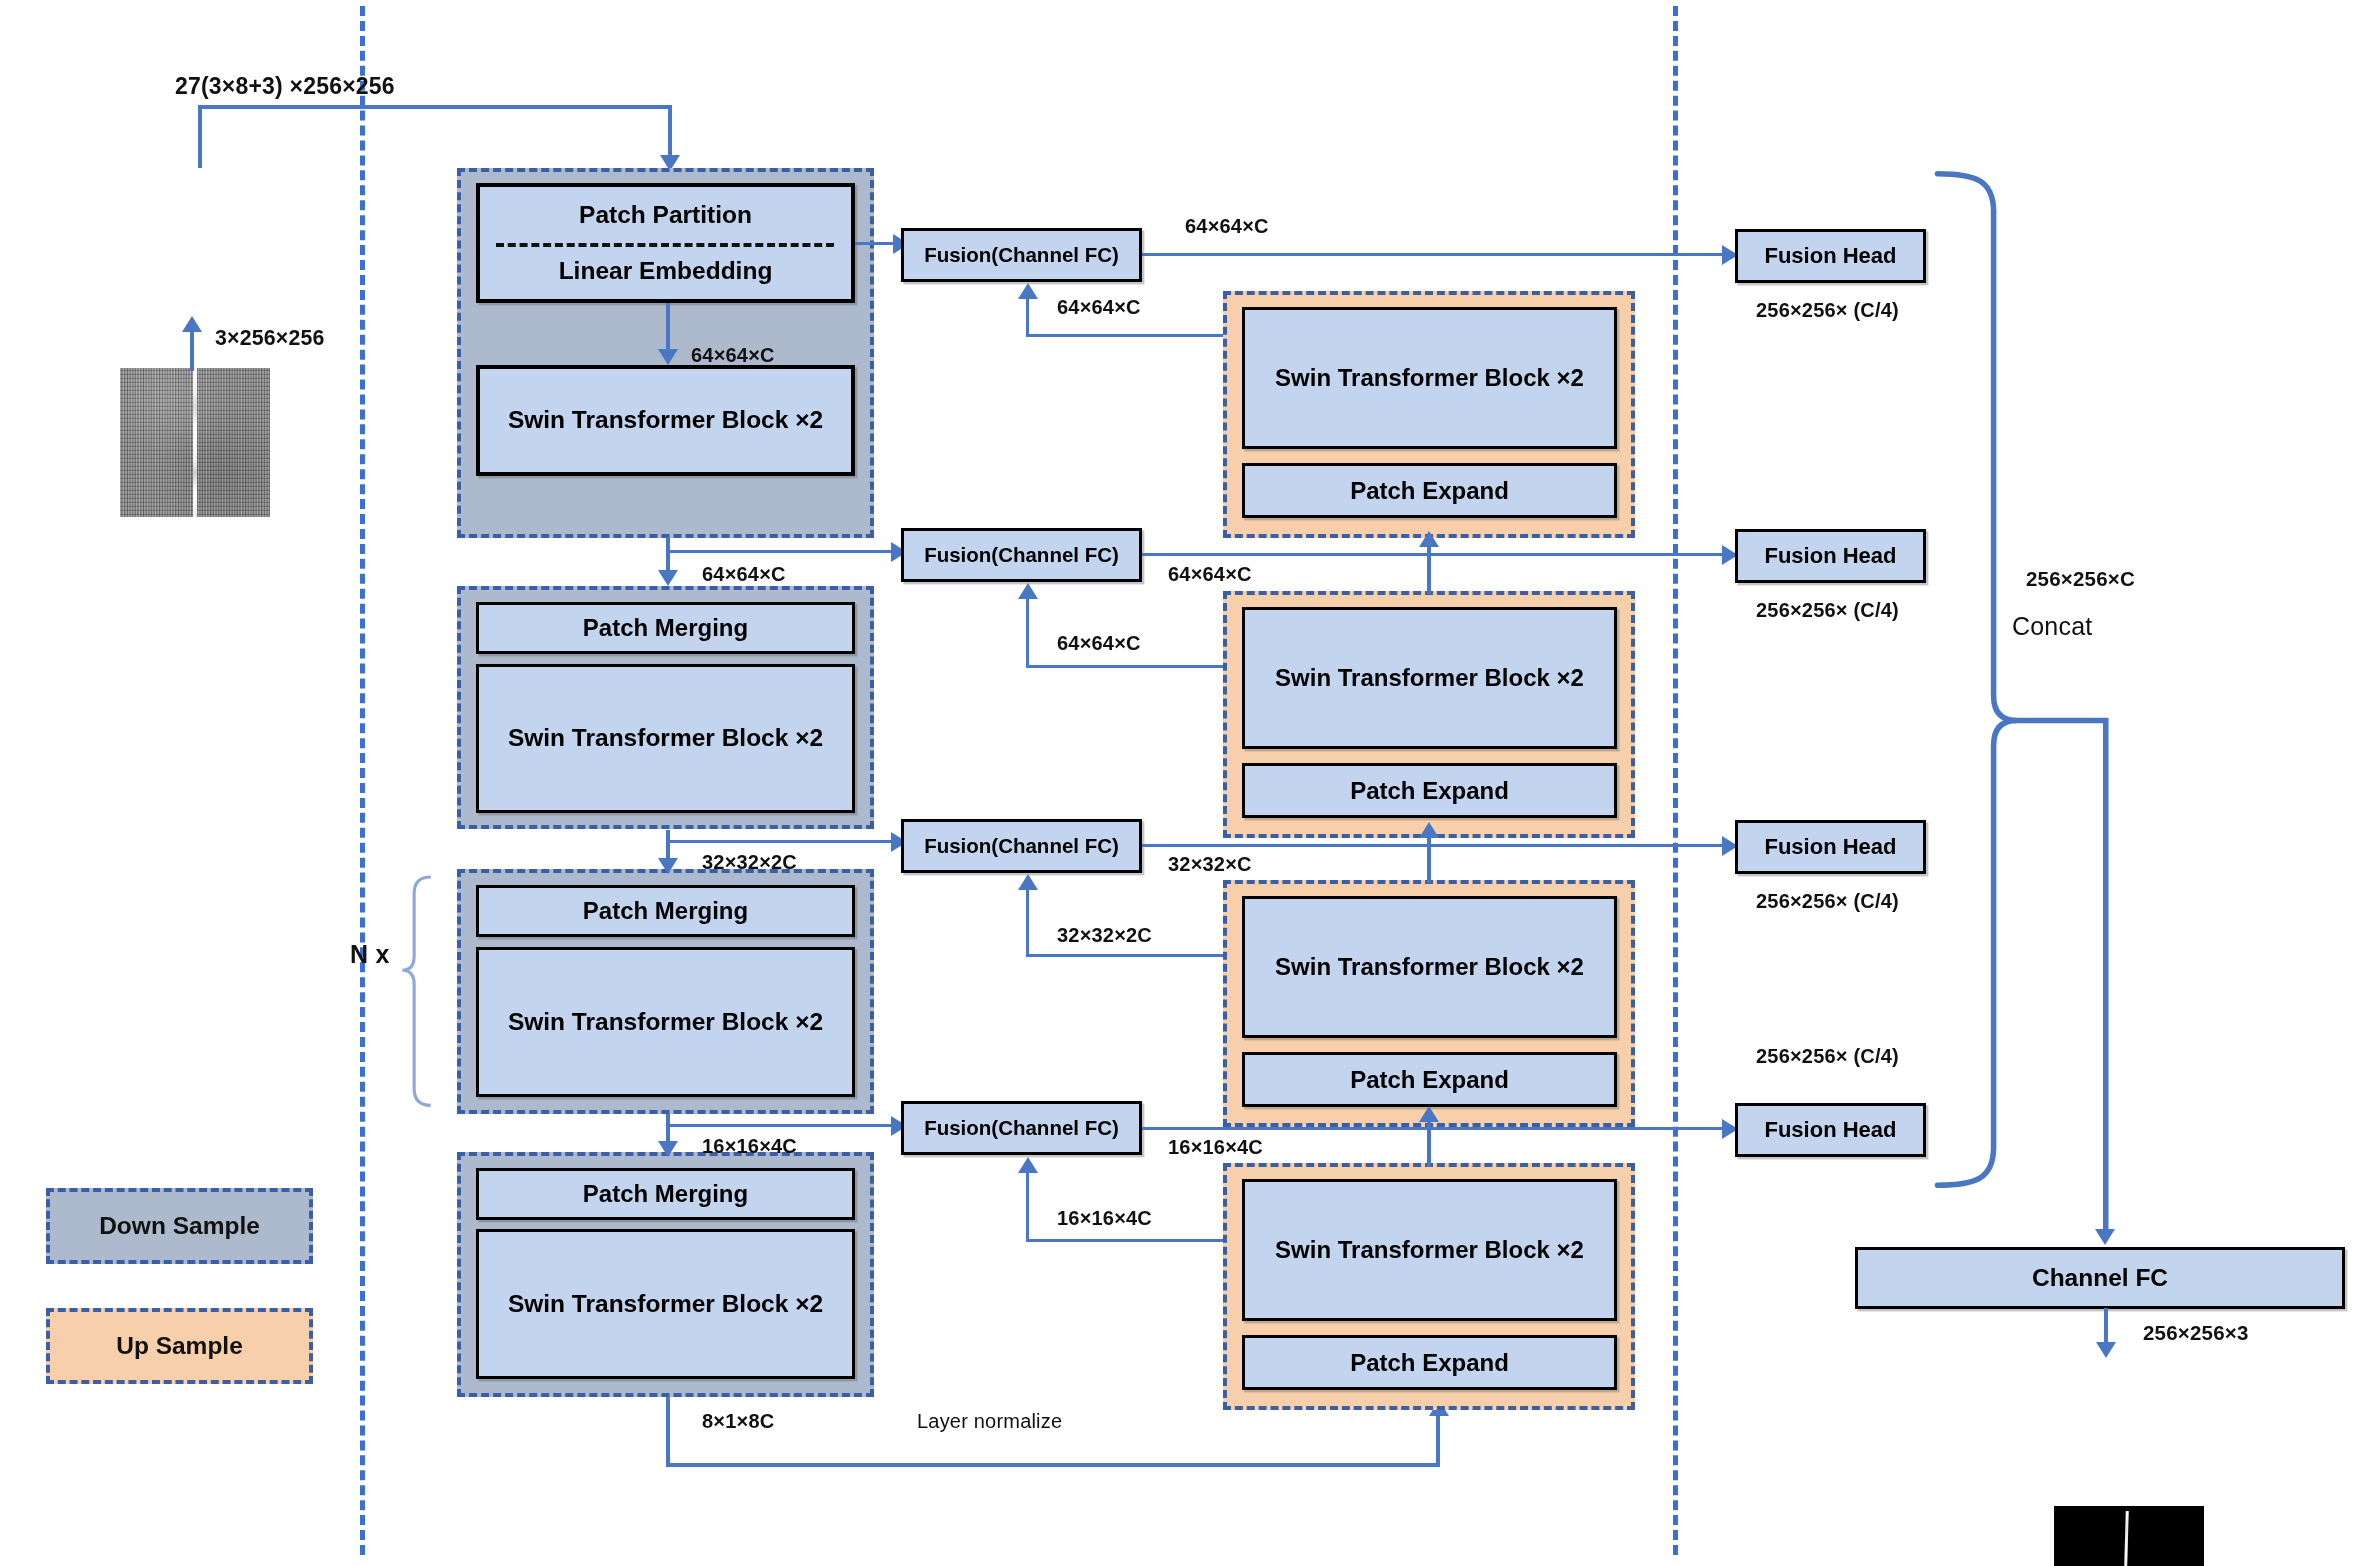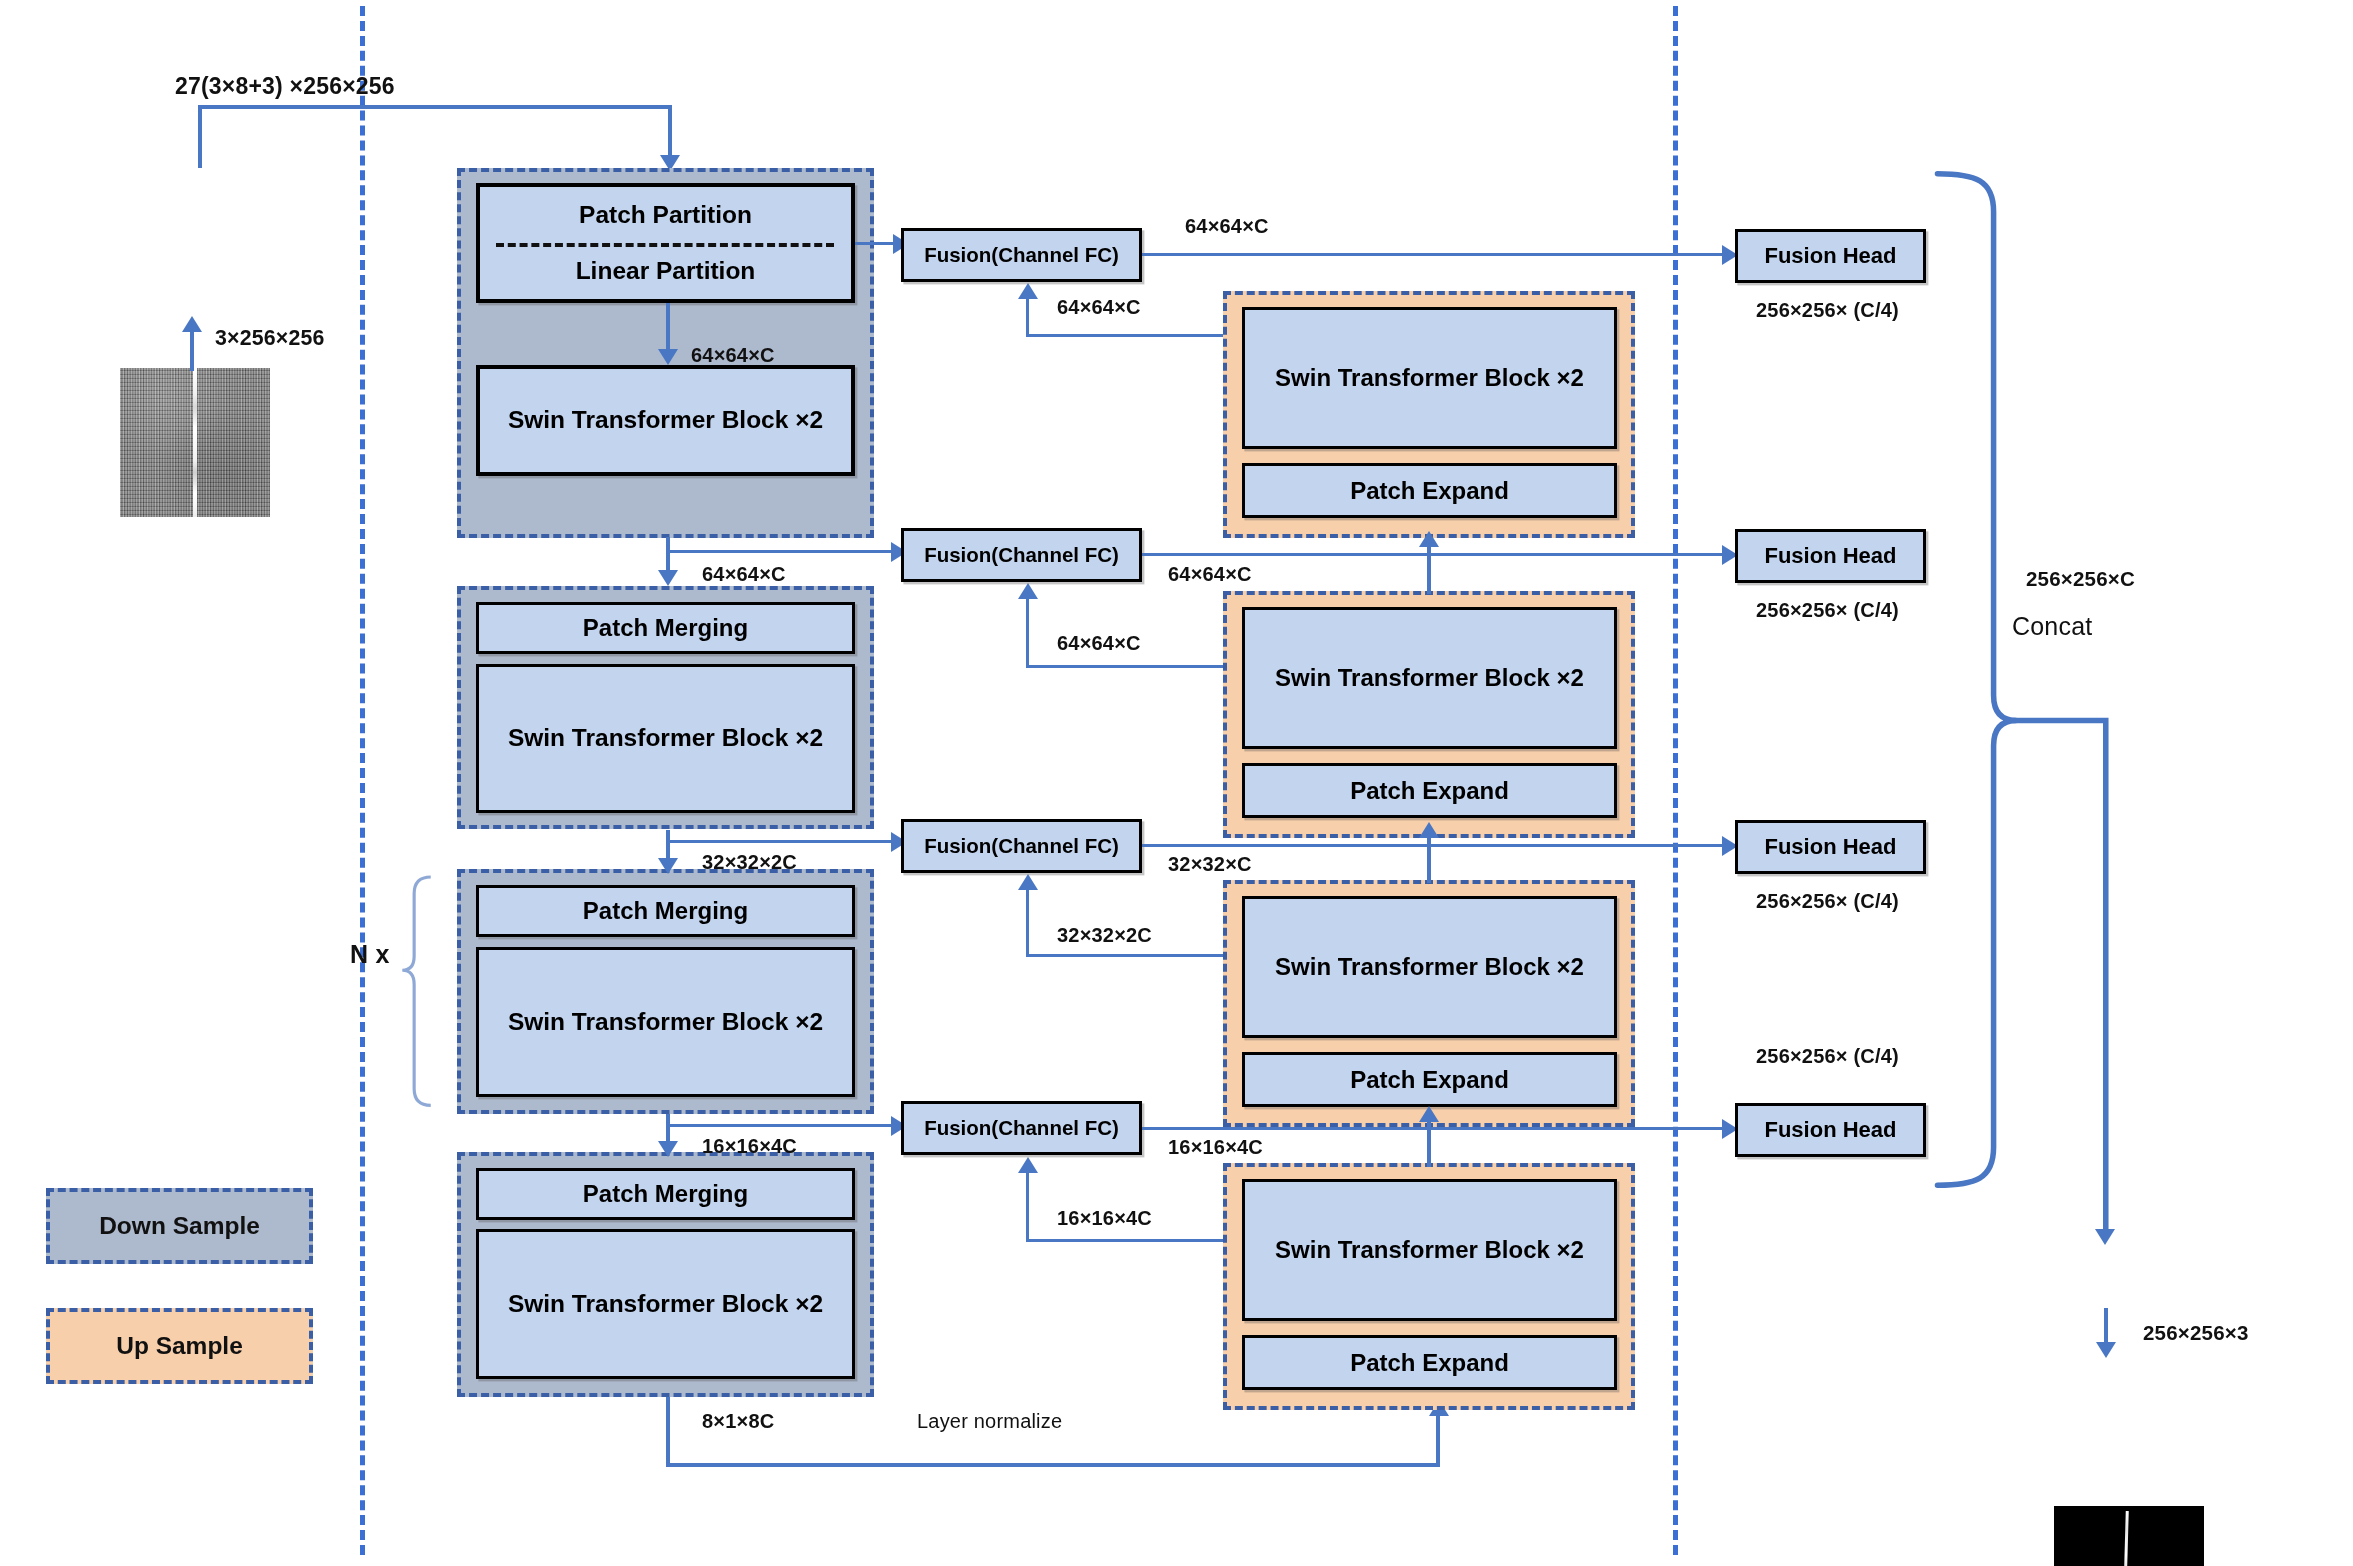"Linear Partition" div { text: Partition -> Embedding }
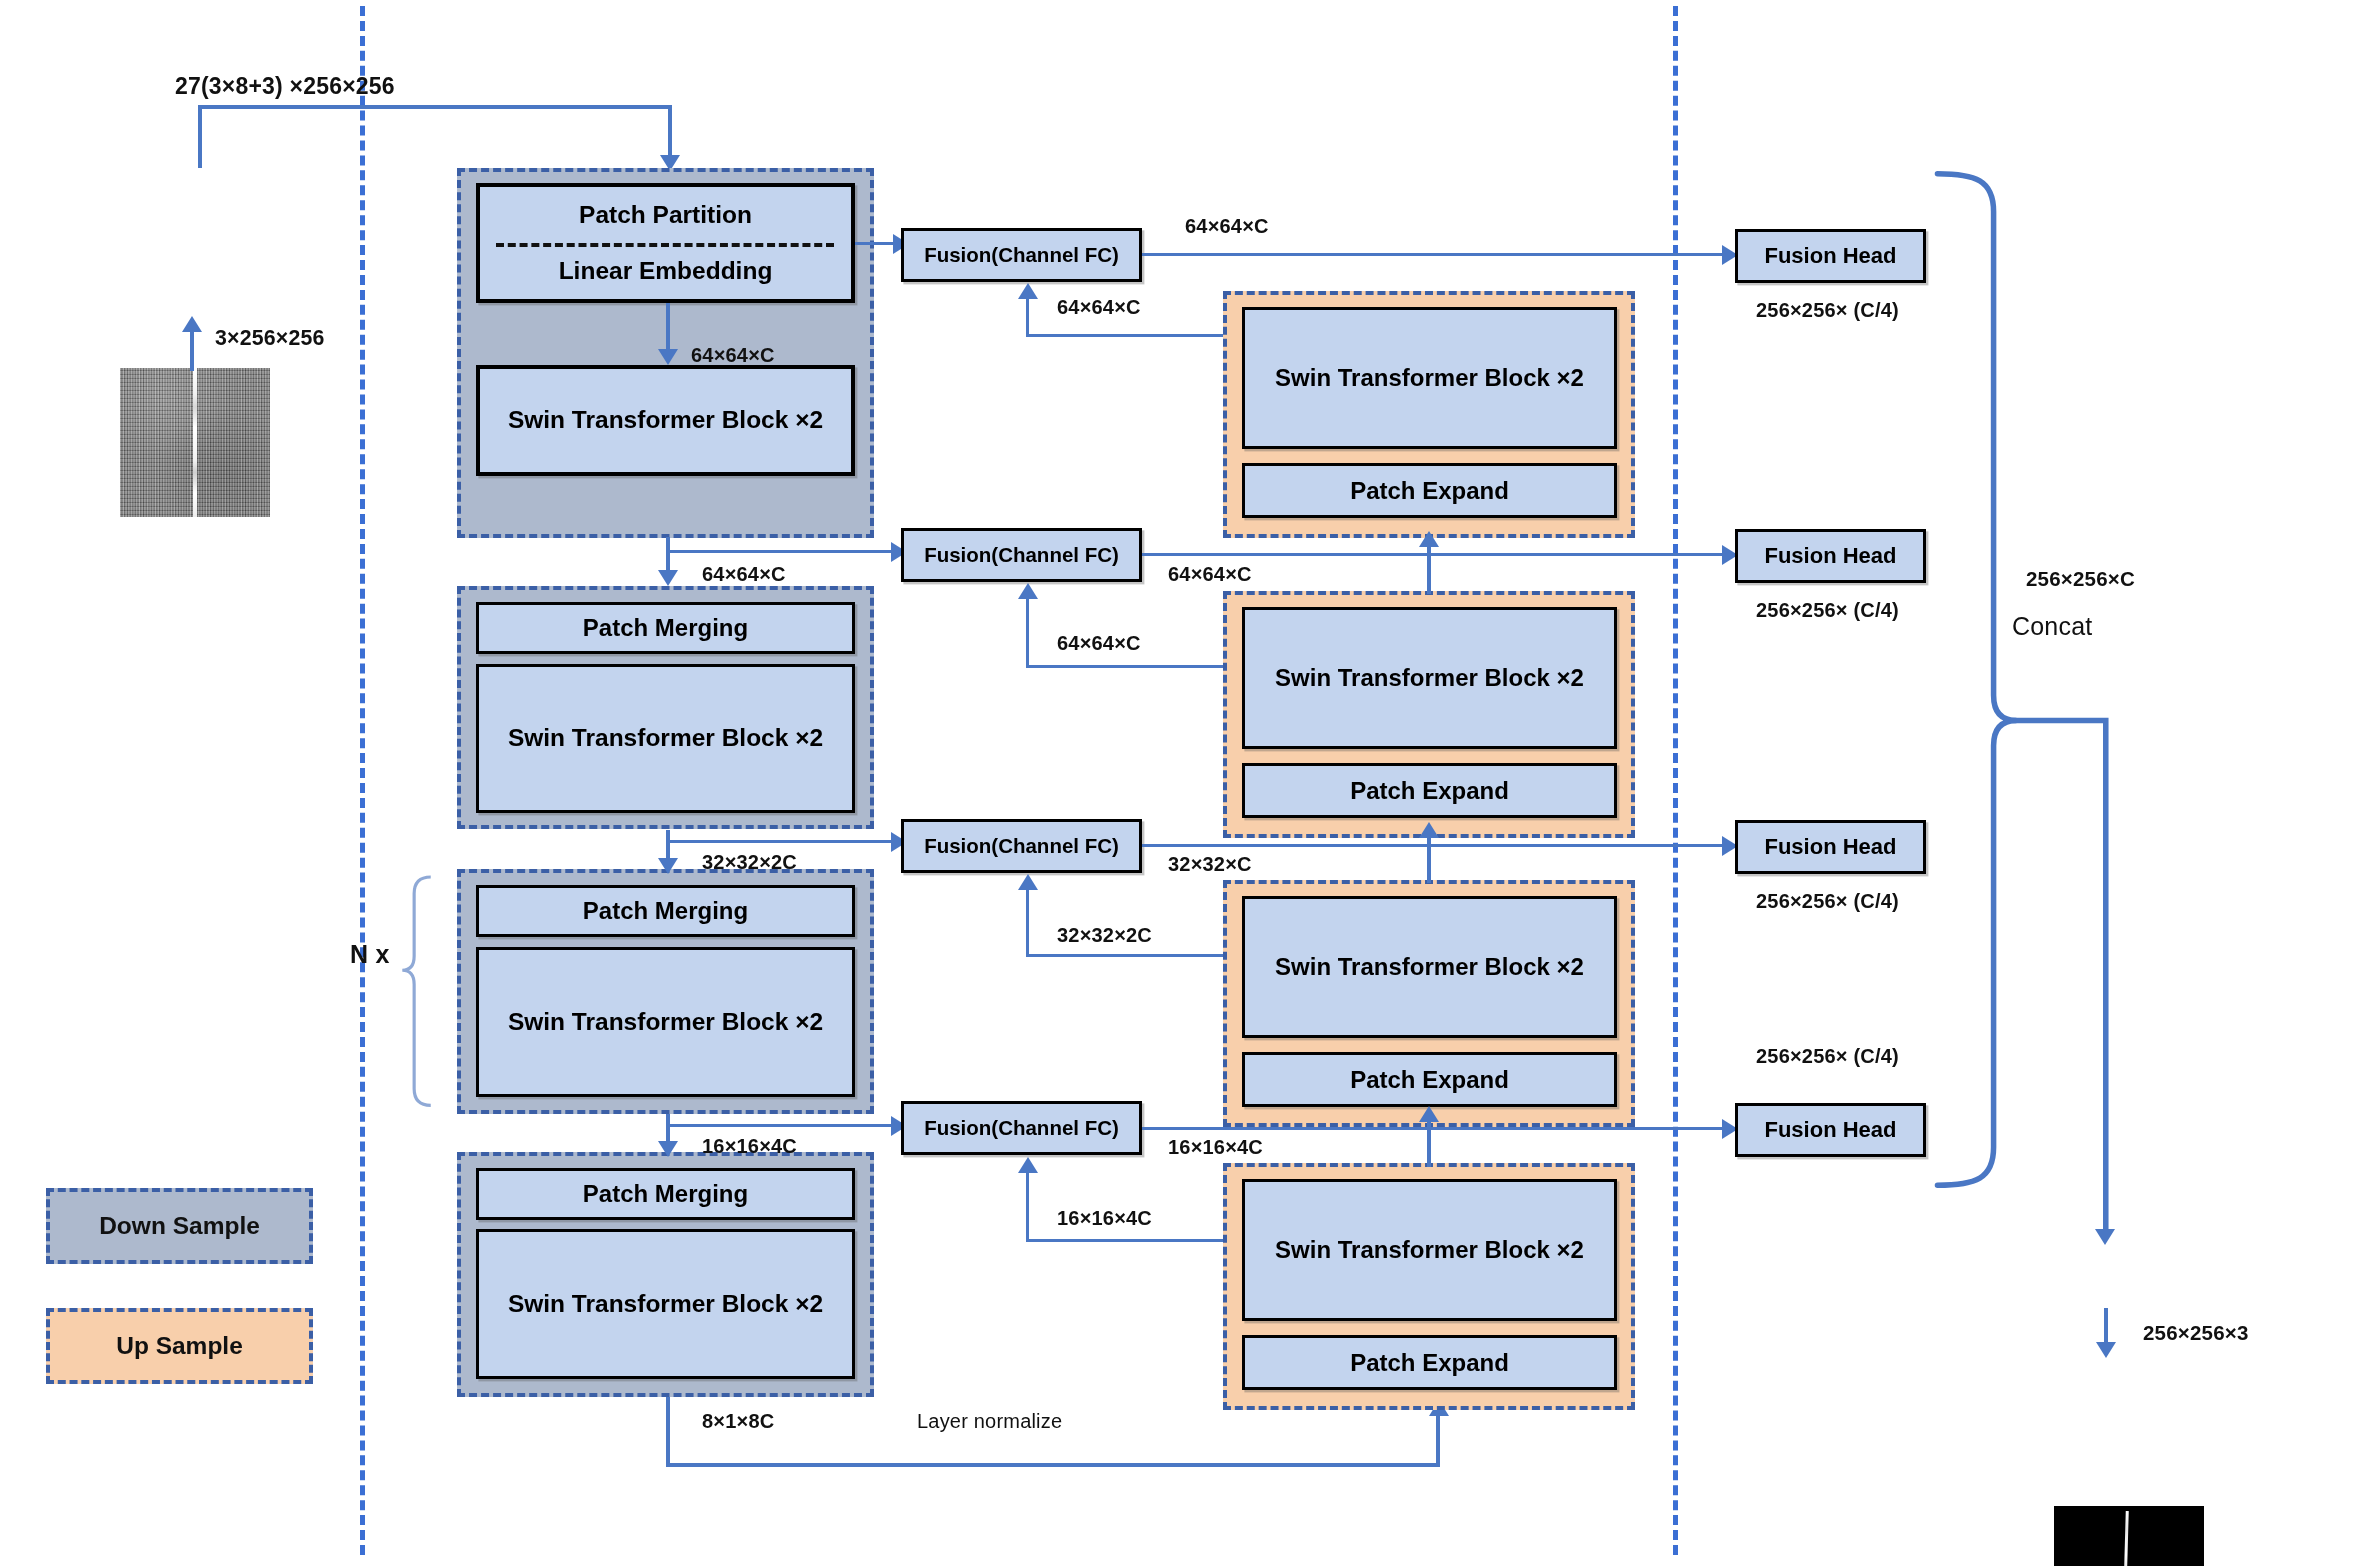"Channel FC" div.abs { html: none -> <div> <span>Channel FC</span> </div> }
